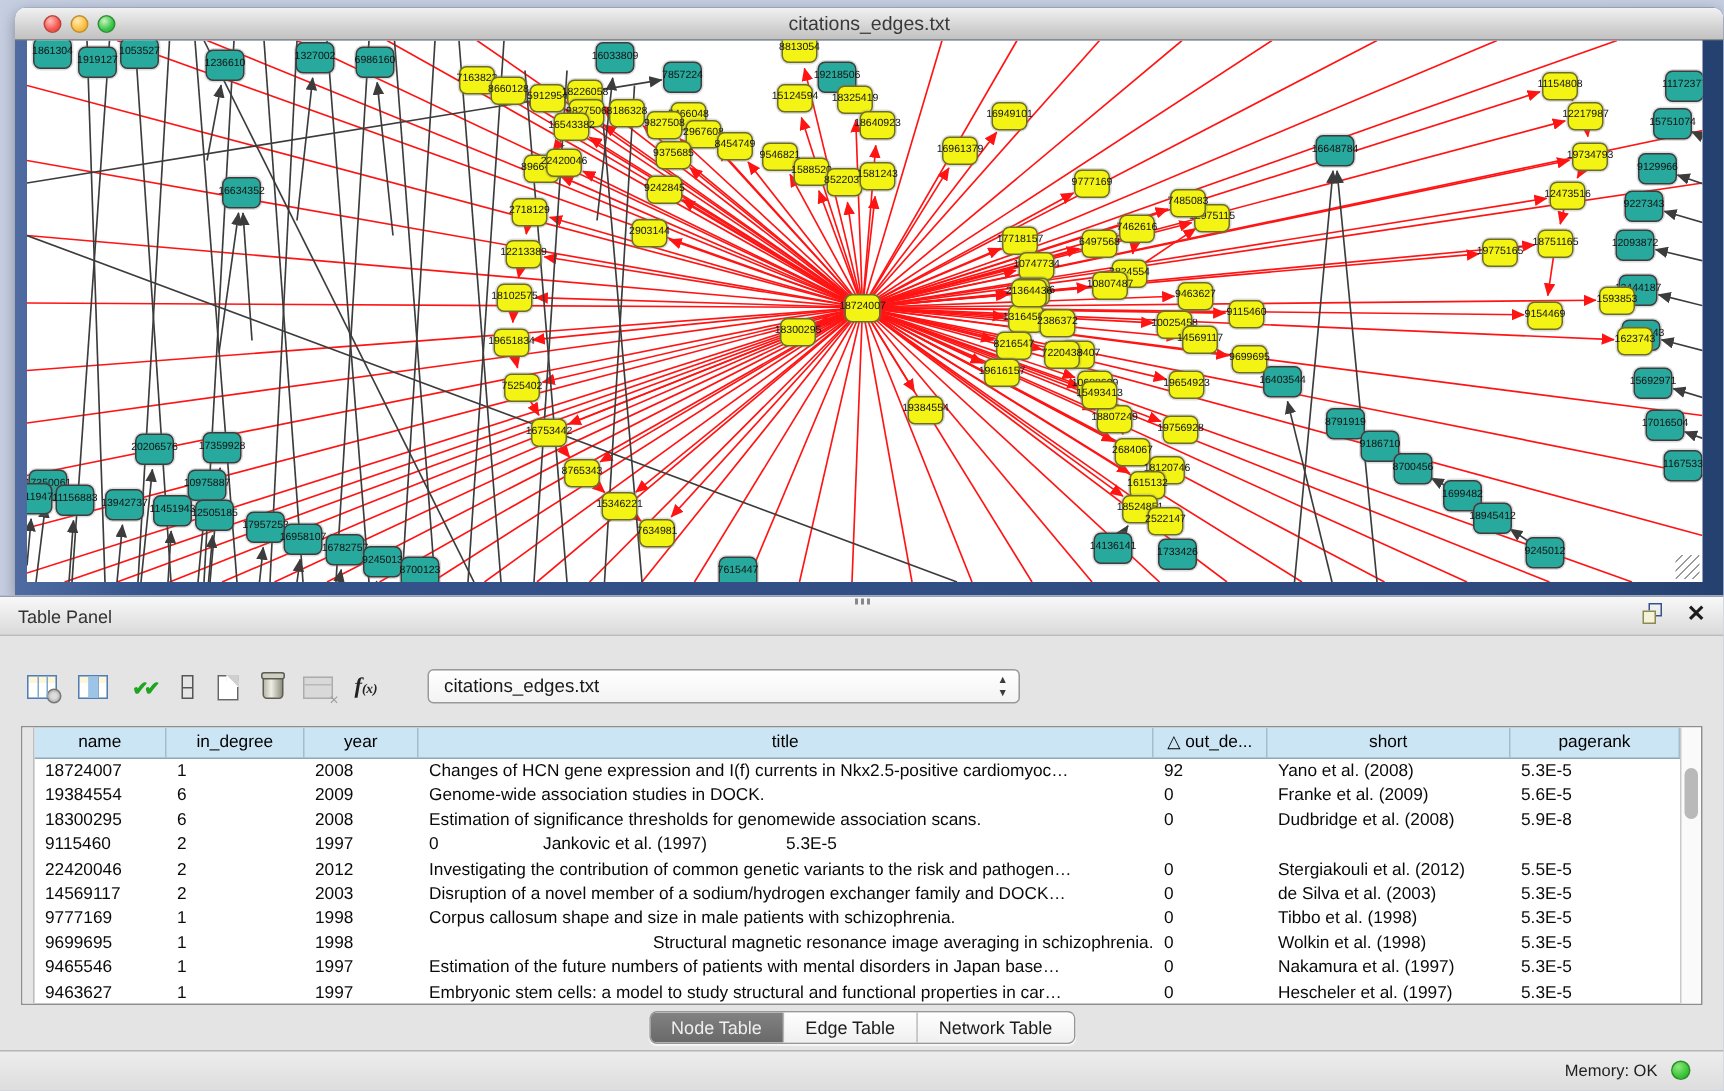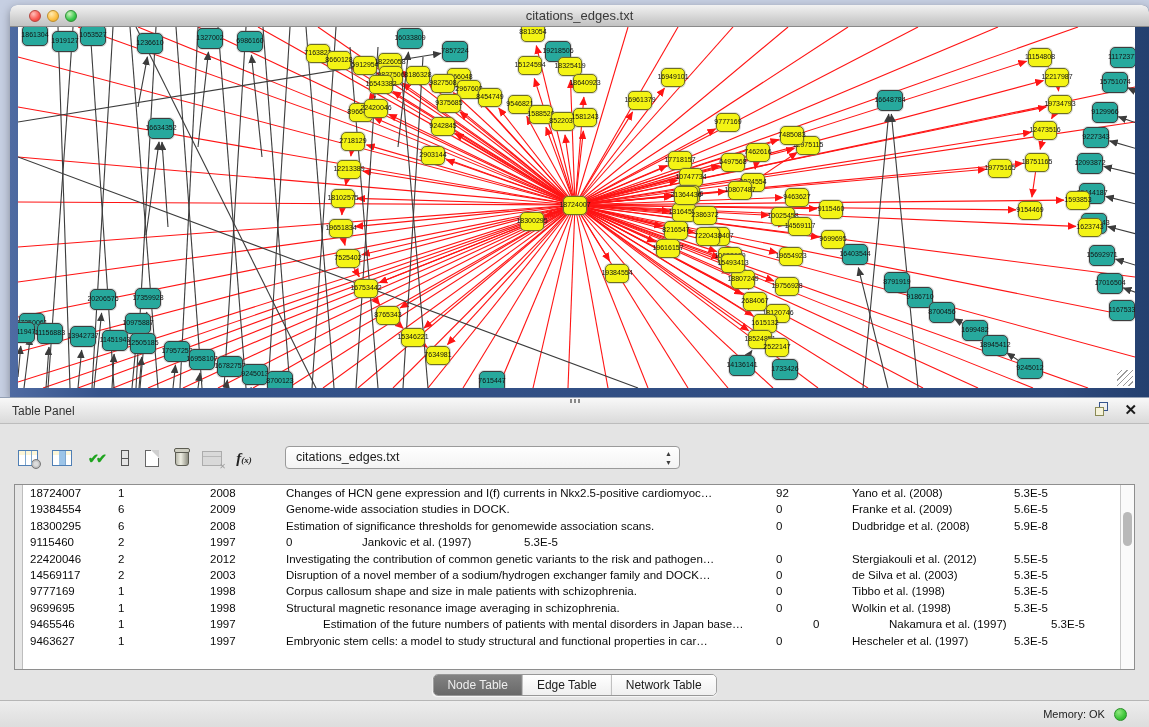"name" div.thead { html: none -> <div> <div>name</div> <div>in_degree</div> <div>year</div> <div>title</div> <div>△ out_de...</div> <div>short</div> <div>pagerank</div> </div> }
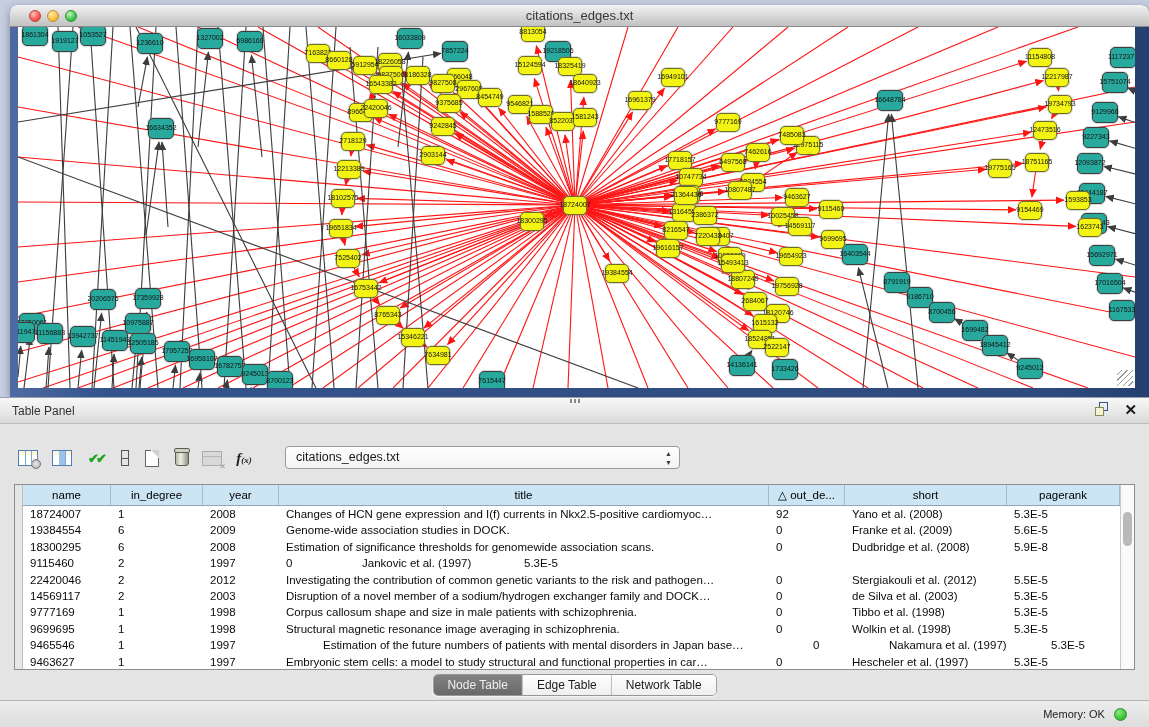"Structural magnetic resonance image" div.td { text-align: none -> right }
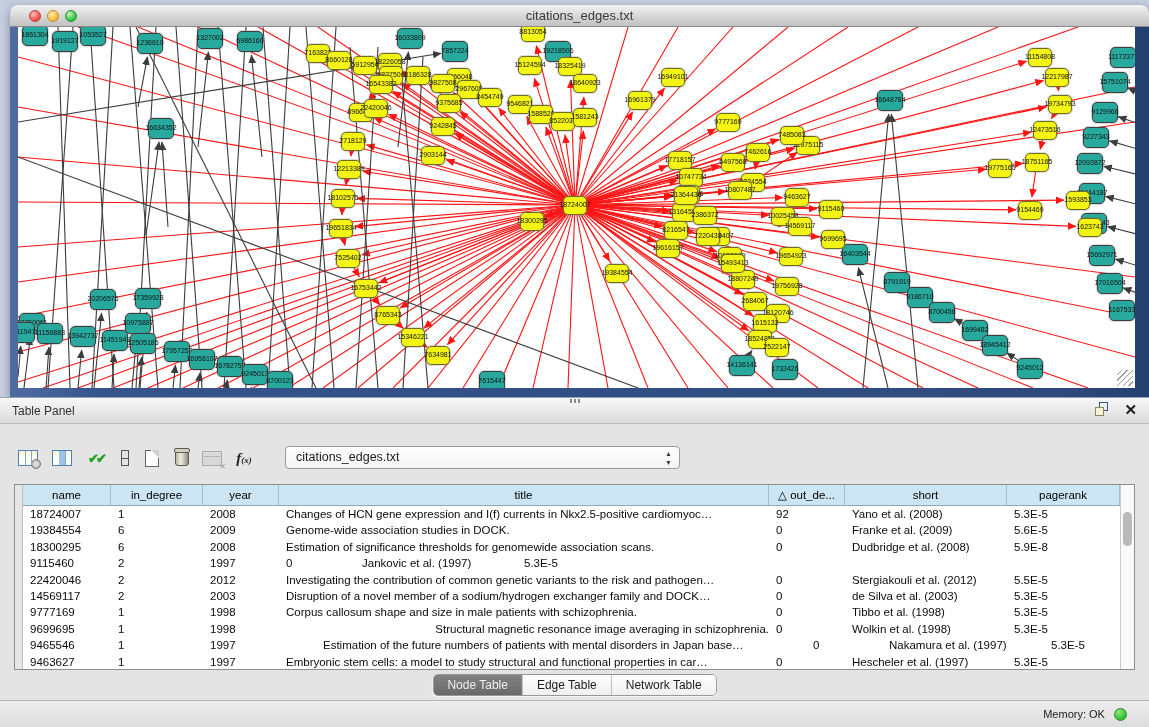"Estimation of the future numbers" div.td { margin-left: 37px -> none }
